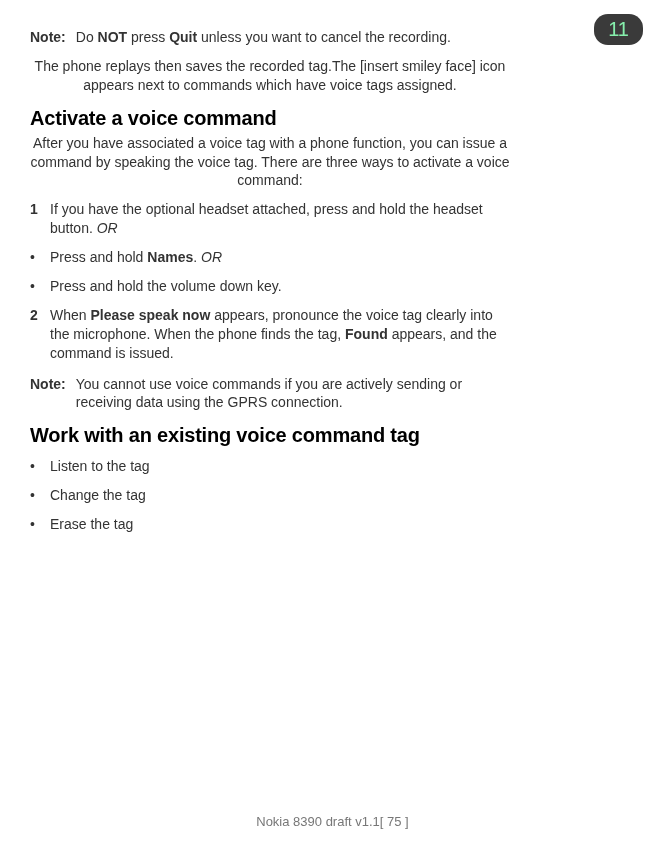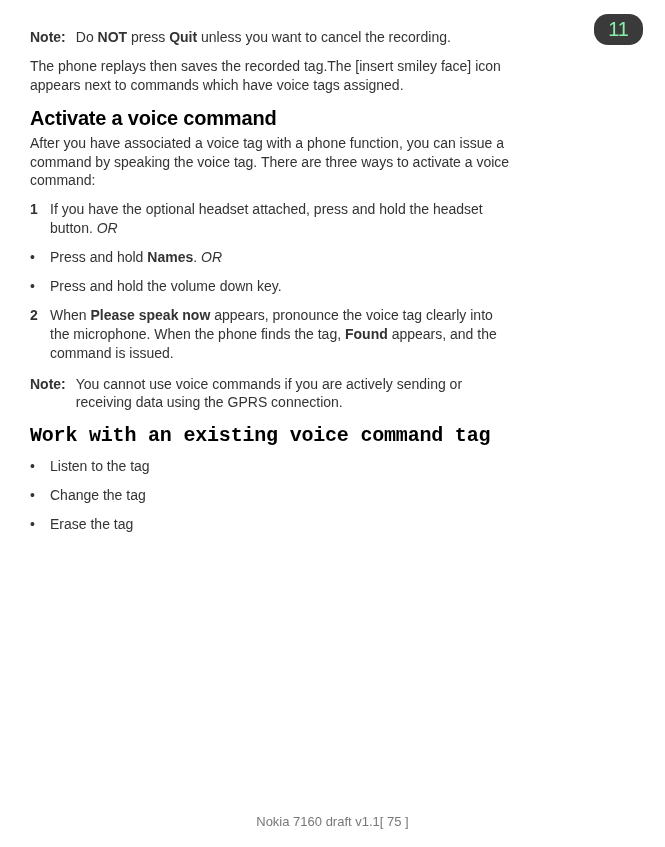"The phone replays then saves" .para { text-align: none -> center }
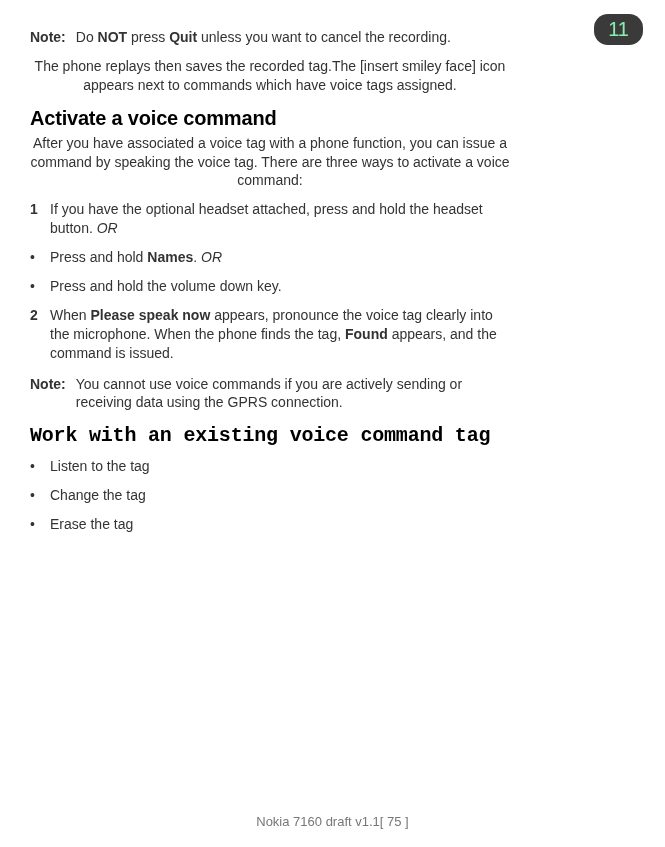"Work with an existing voice" .h2b { font-family: Liberation Mono, monospace -> none }
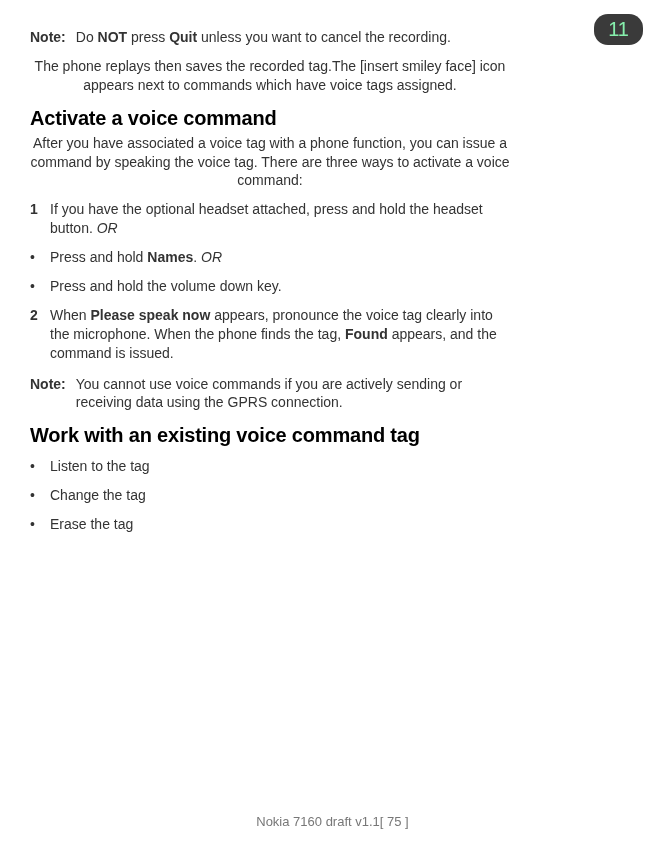"Nokia 7160 draft v1.1[ 75" div.footer { text: 7160 -> 8390 }
